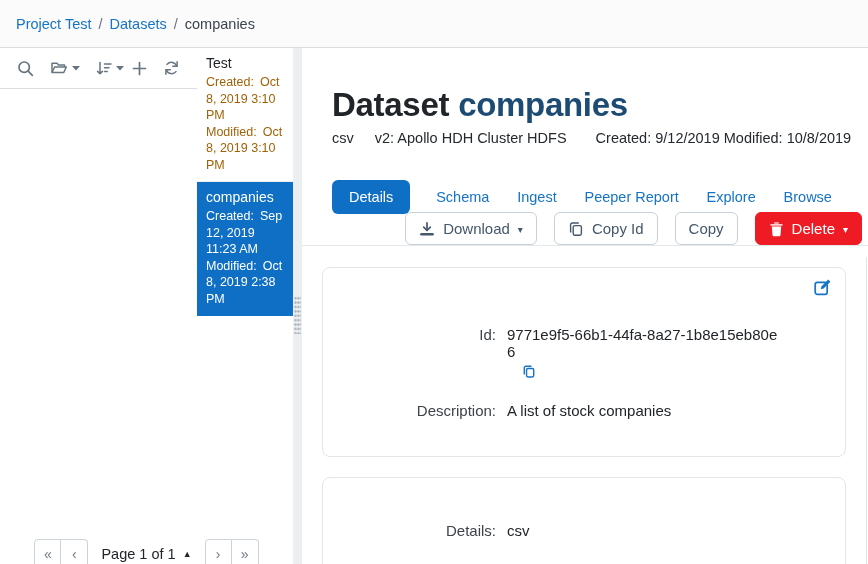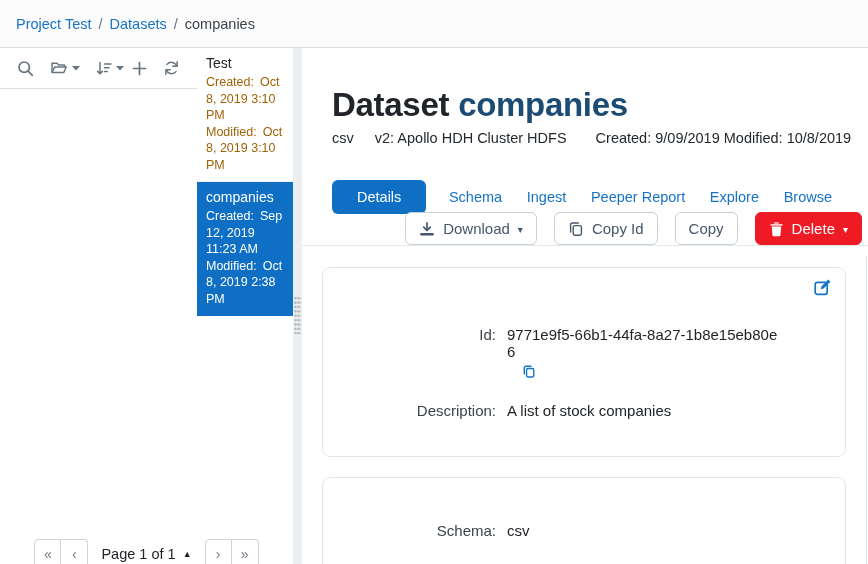"Created: 9/09/2019 Modified: 10/8/2019" span.dates { text: 9/09/2019 -> 9/12/2019 }
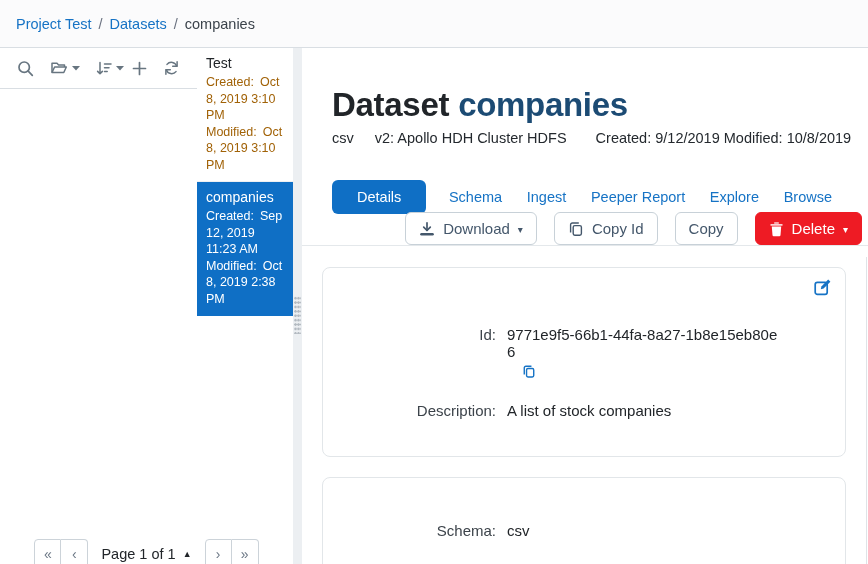"Details" .tab.active { padding: 9px 25px -> 9px 17px }
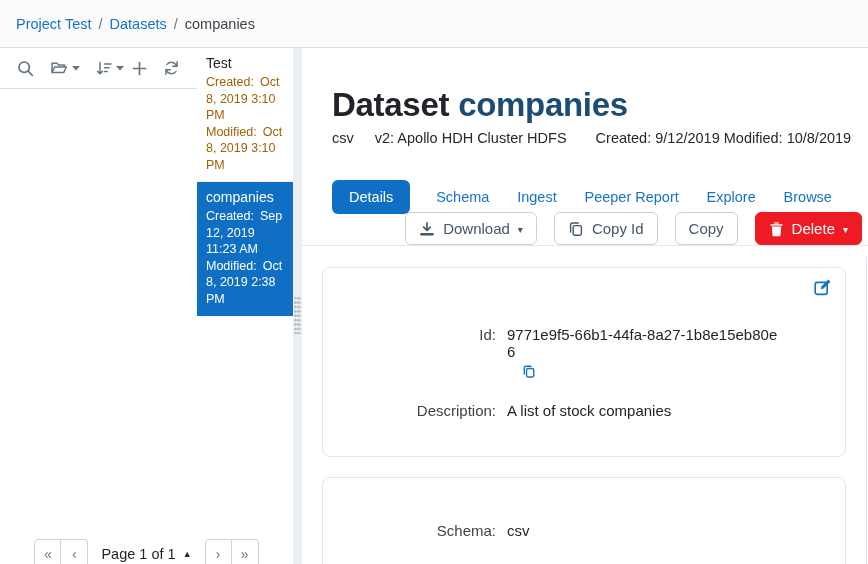"Schema:" div.f-label { text: Schema -> Details }
